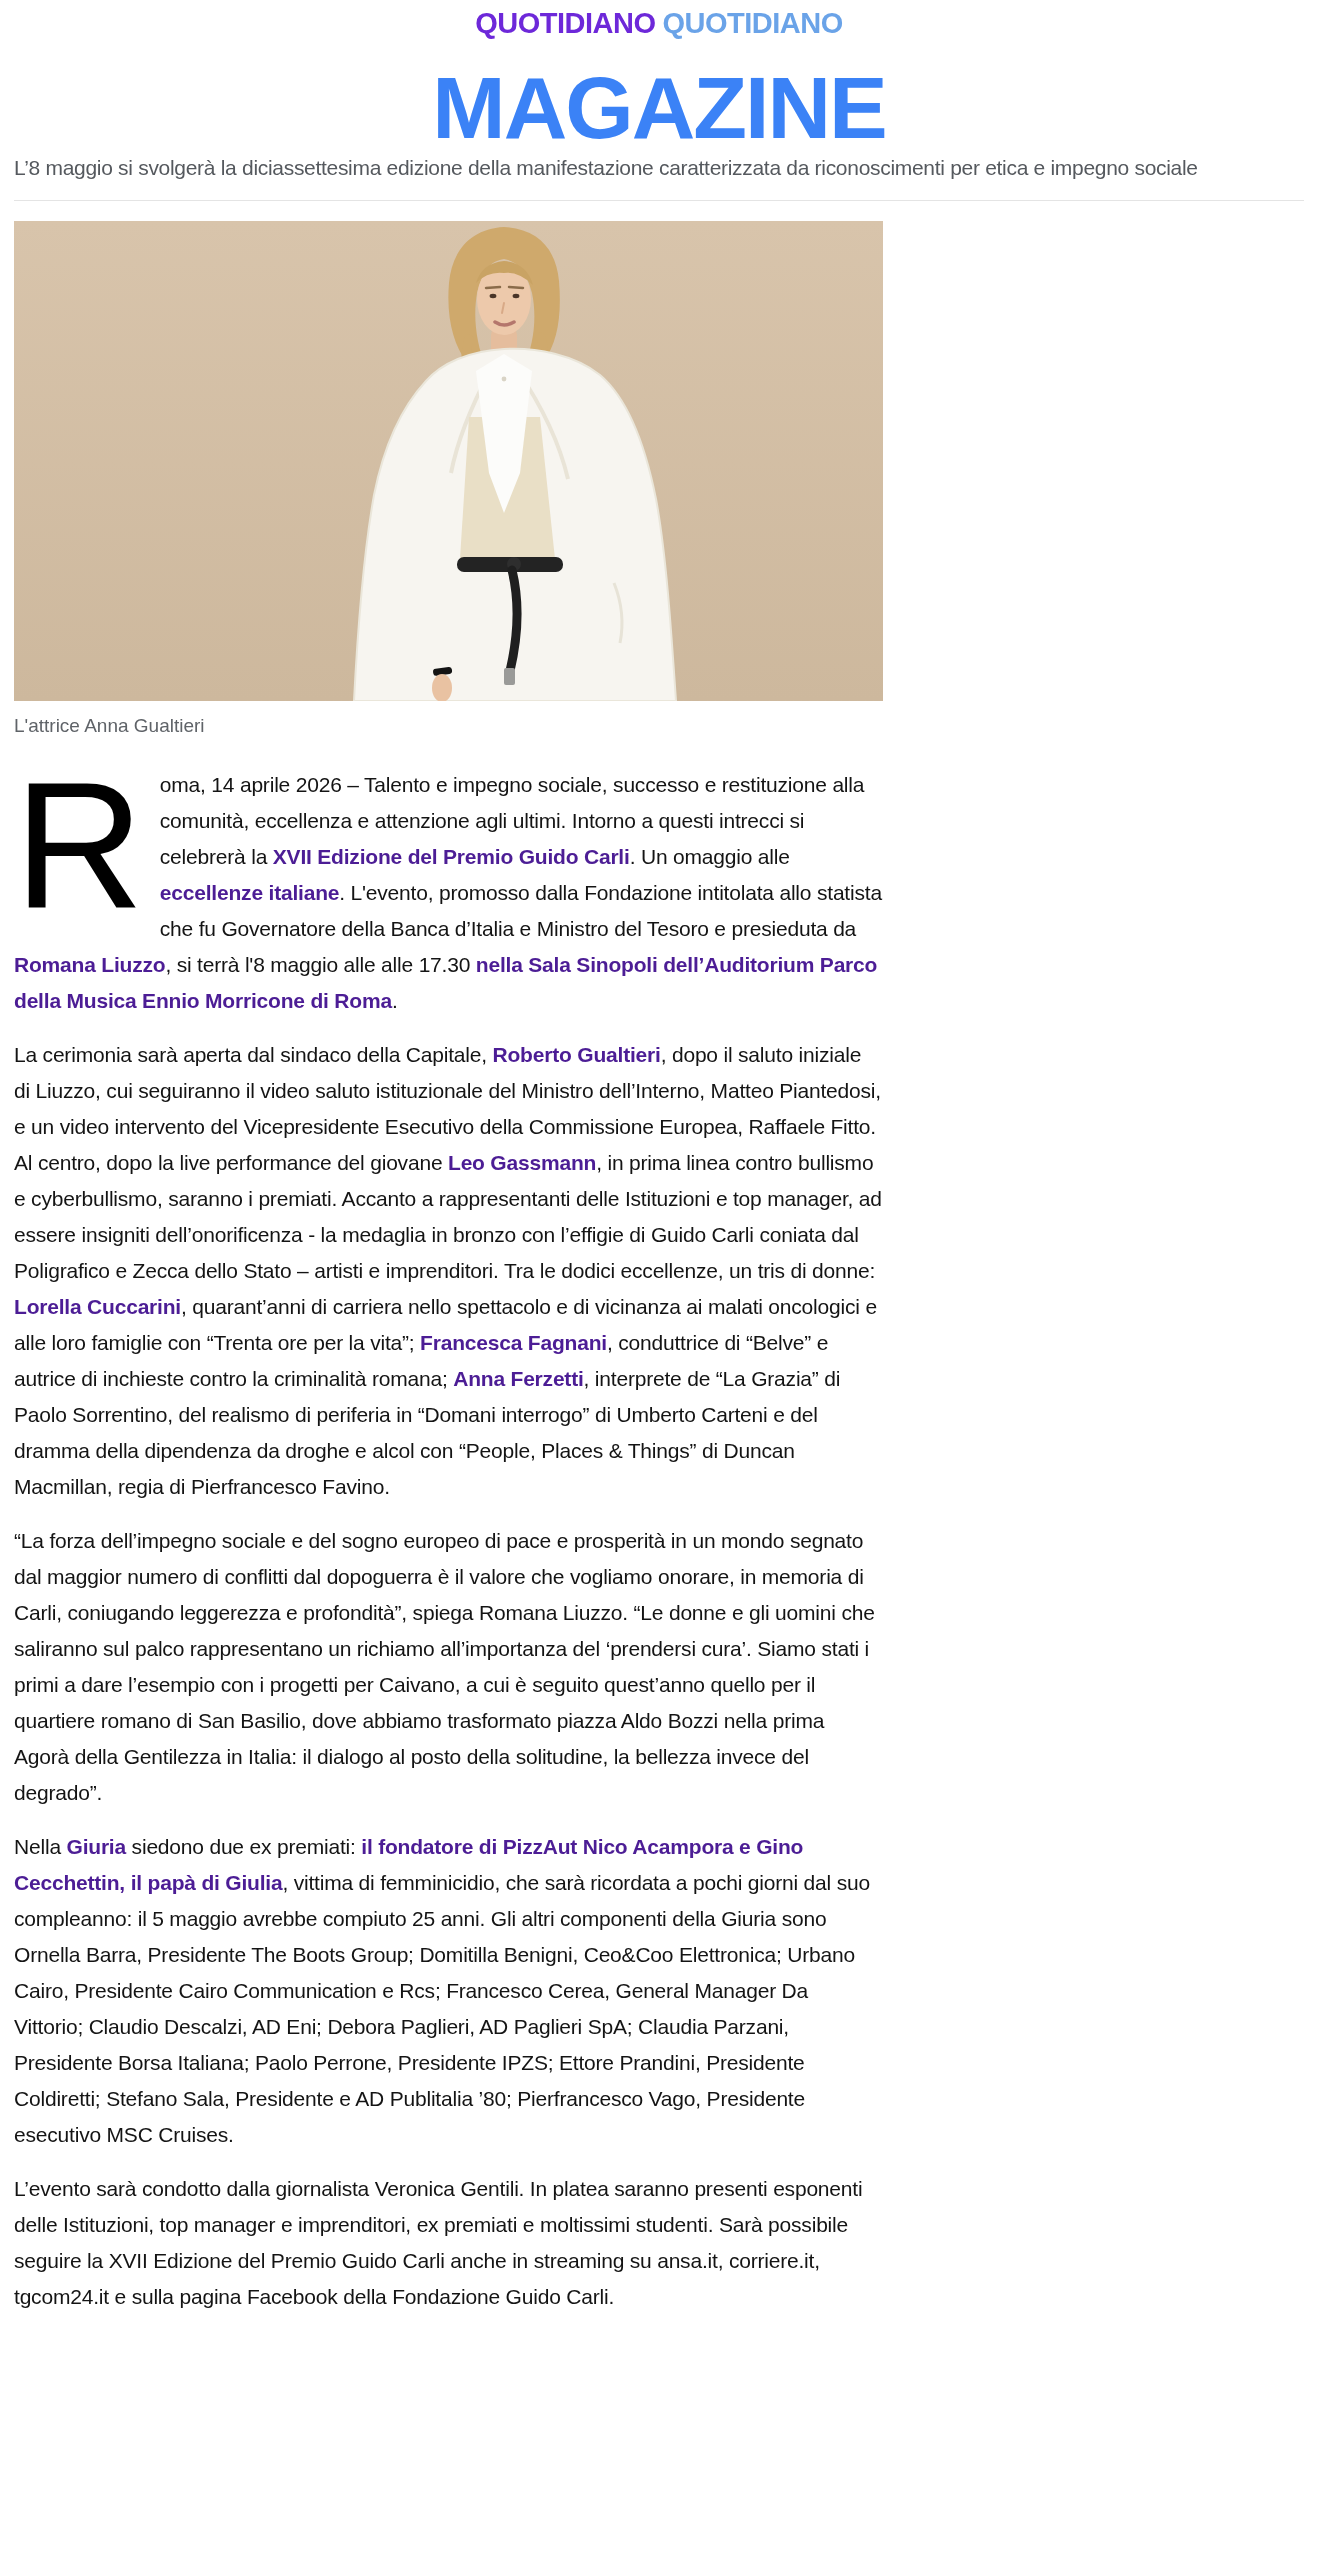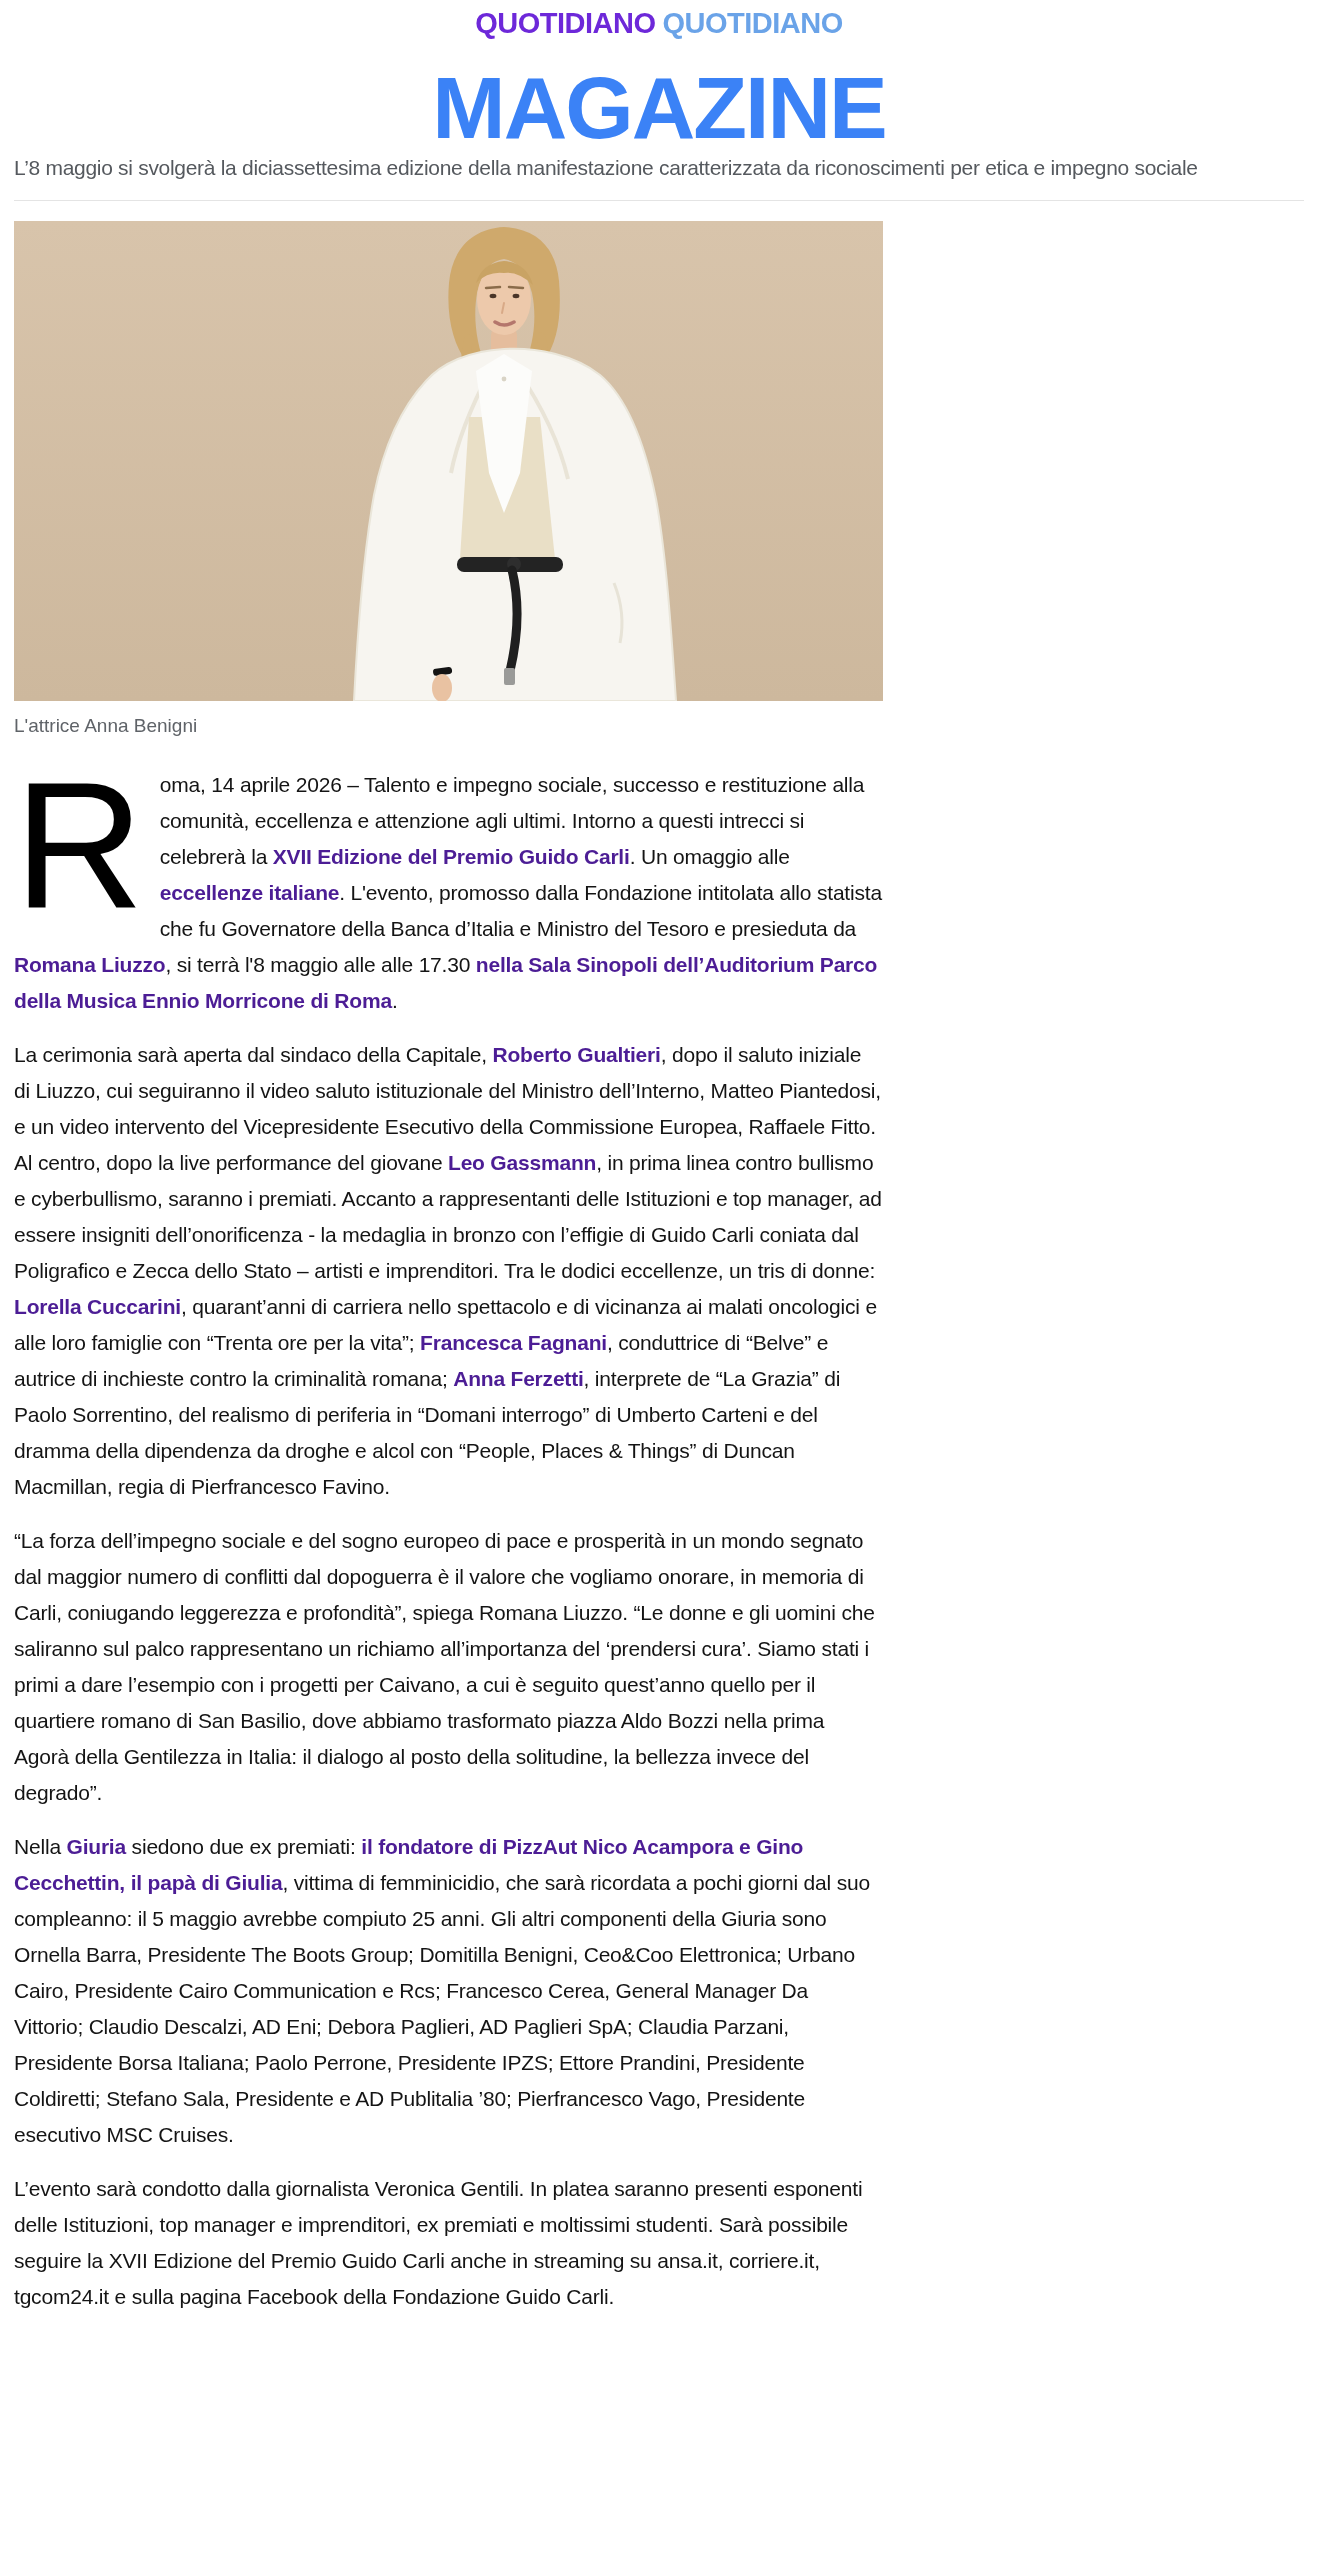"L'attrice Anna Benigni" figcaption { text: Benigni -> Gualtieri }
